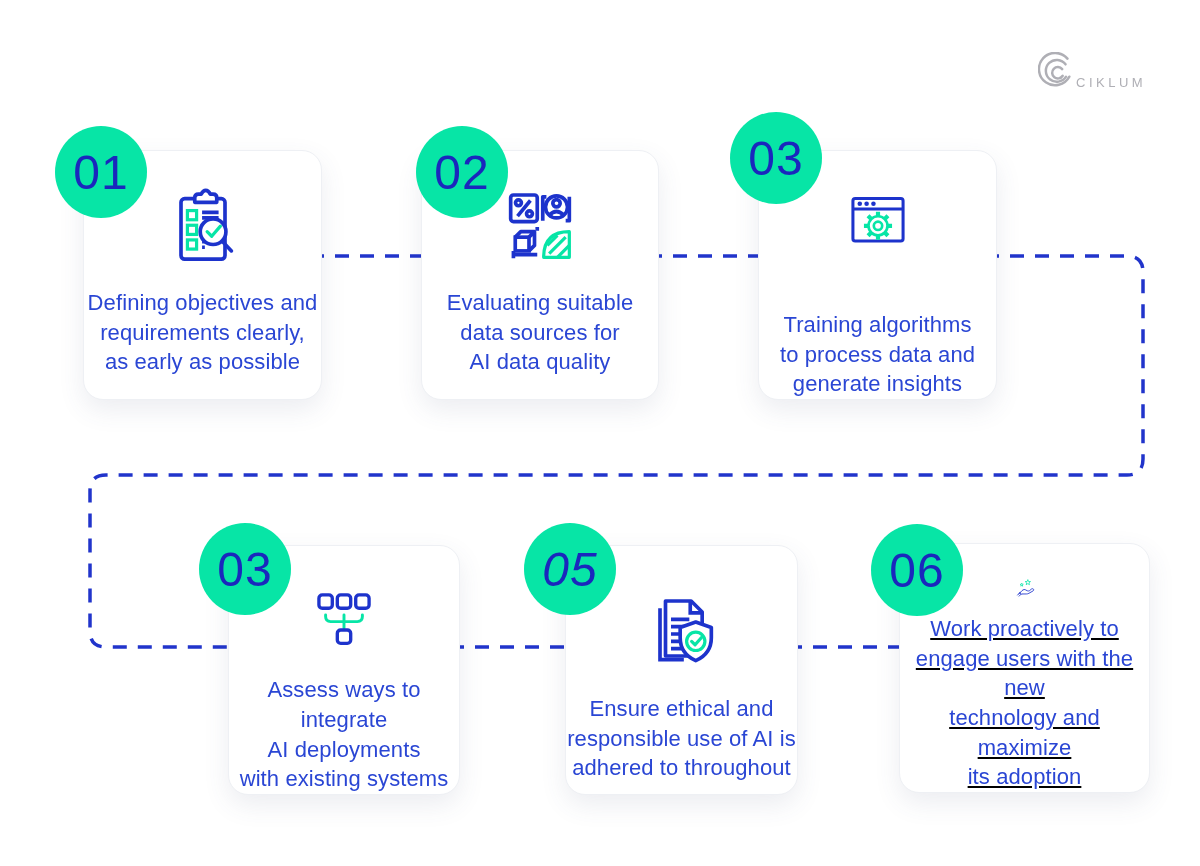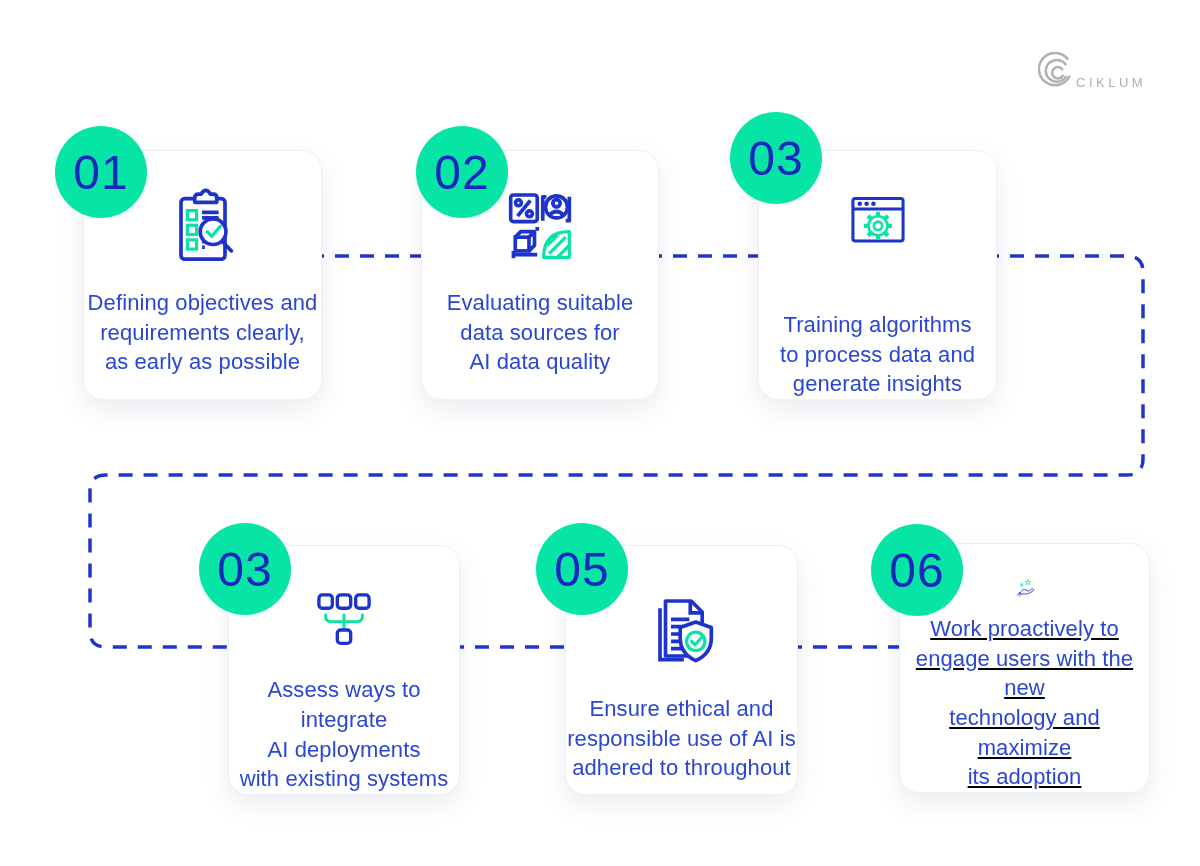"05" .b5 { font-style: none -> italic; left: 536px -> 524px }
